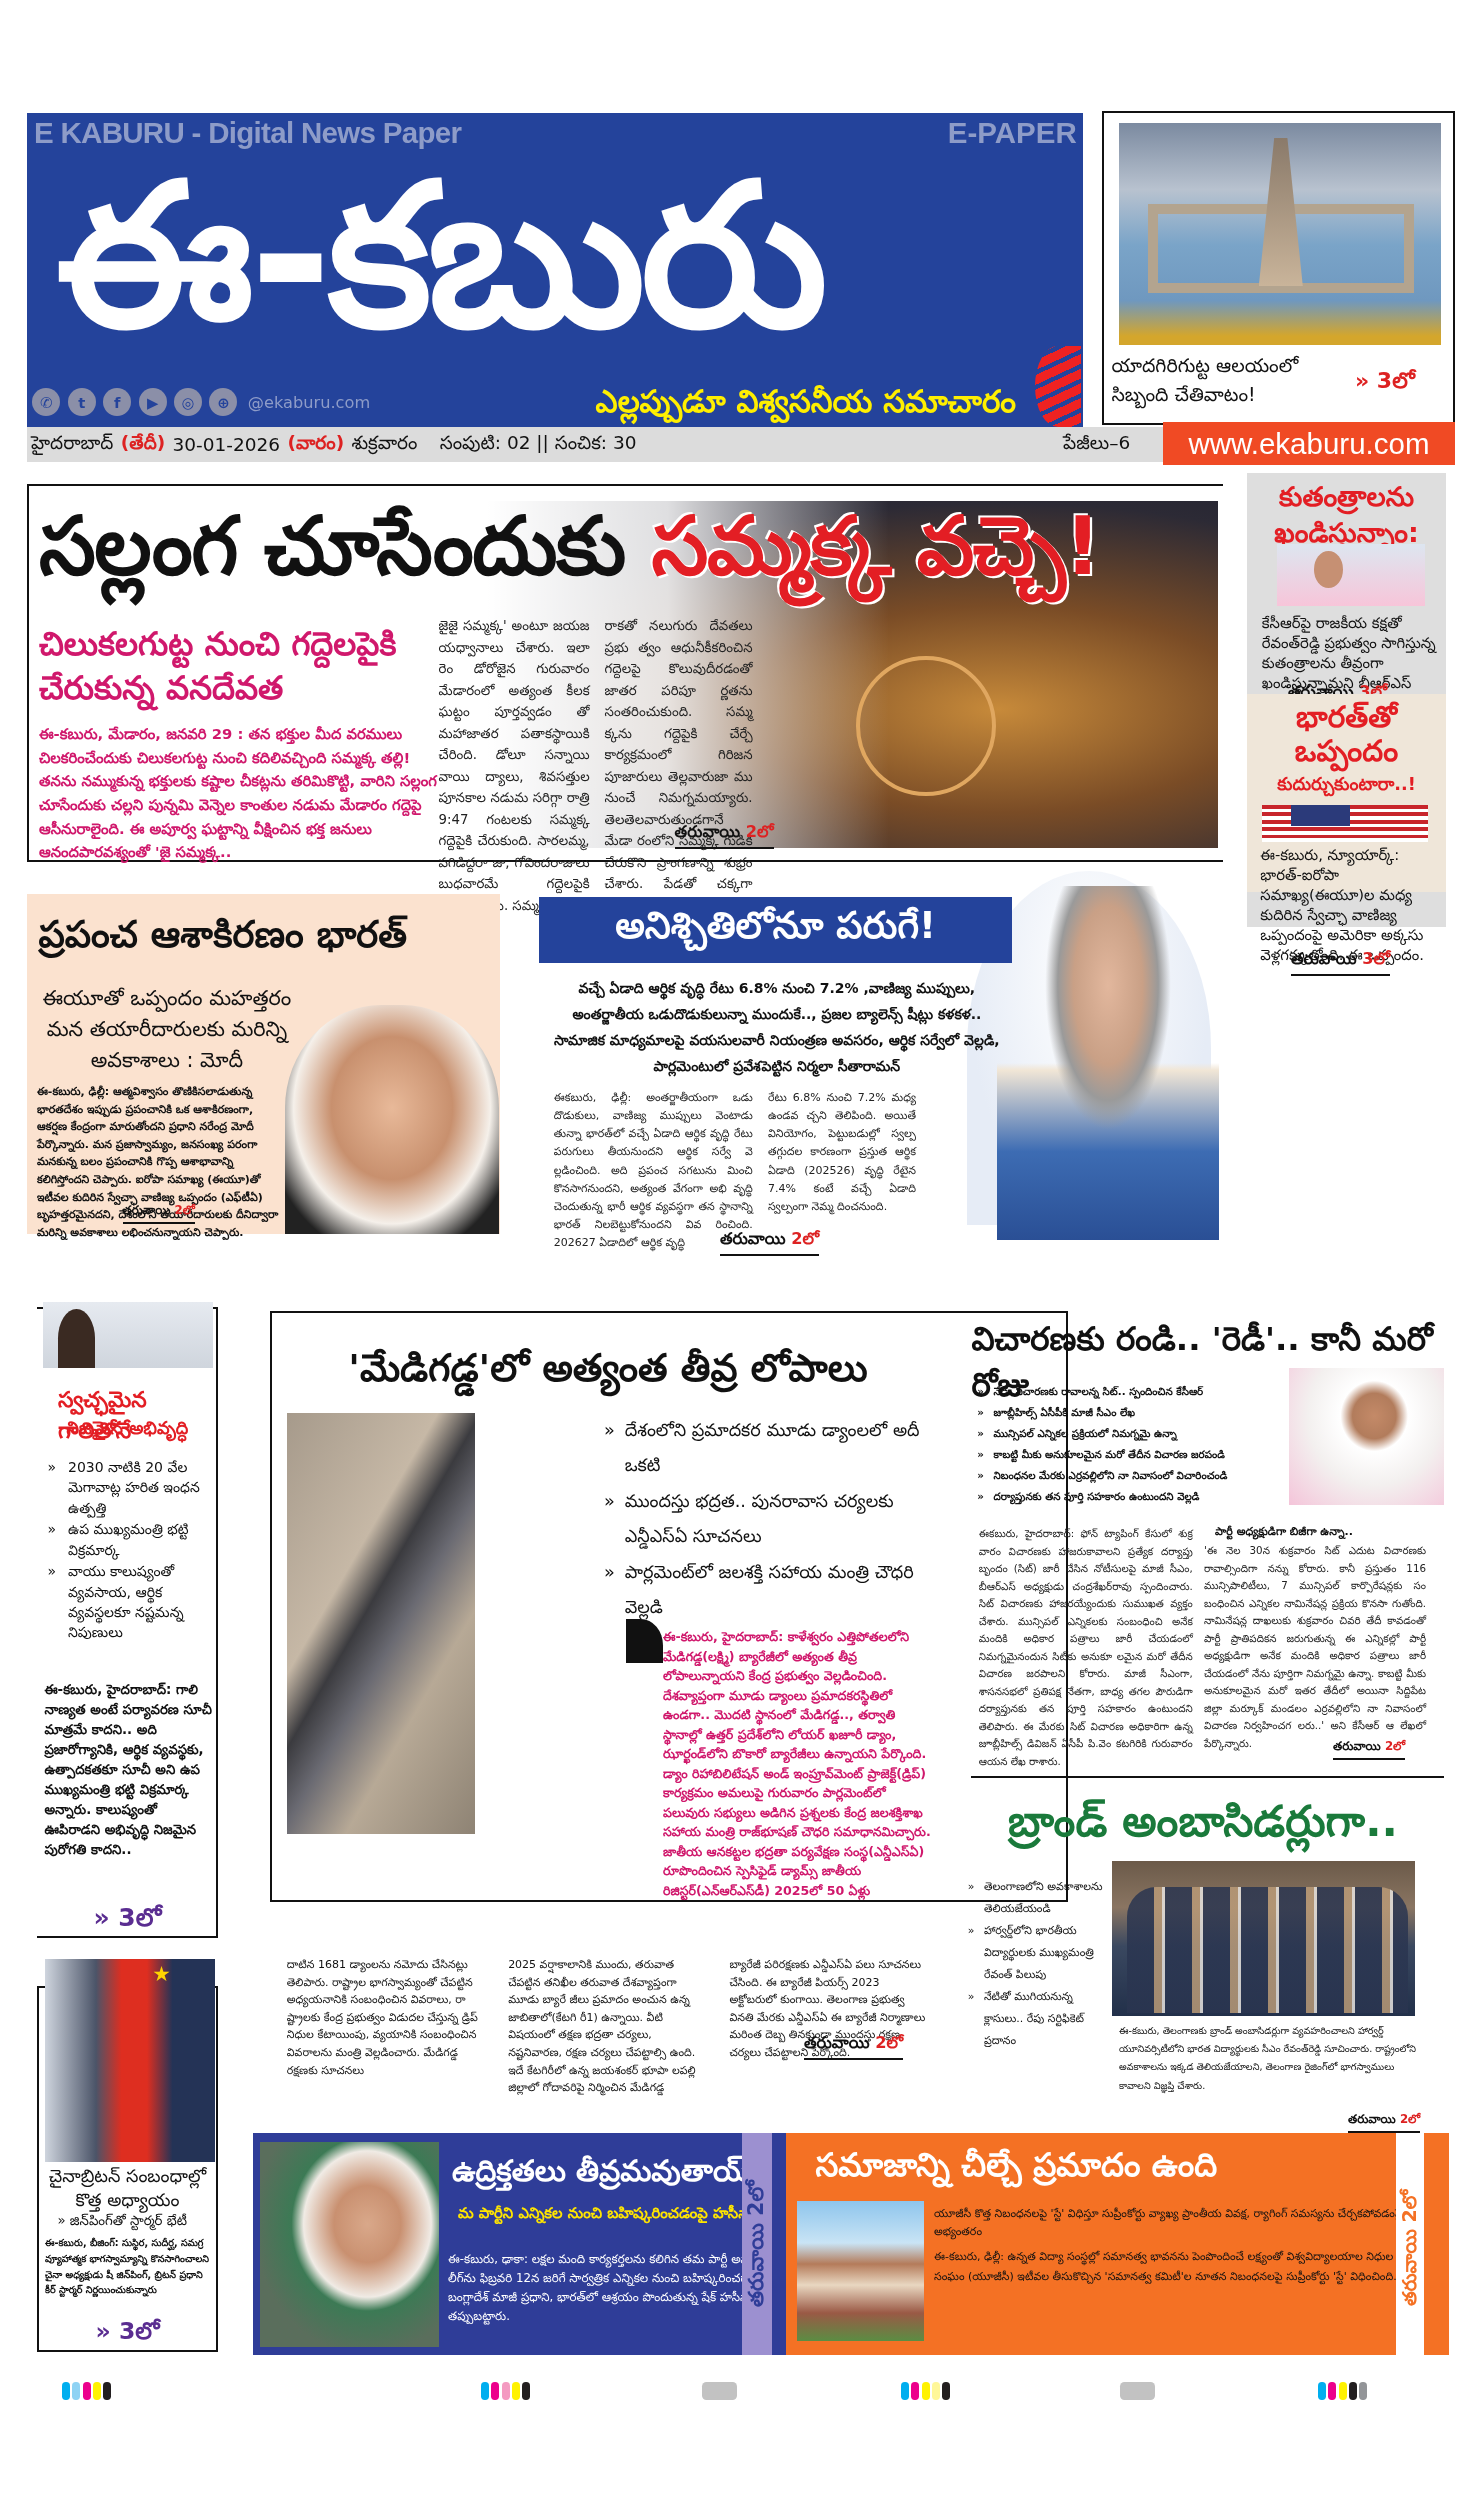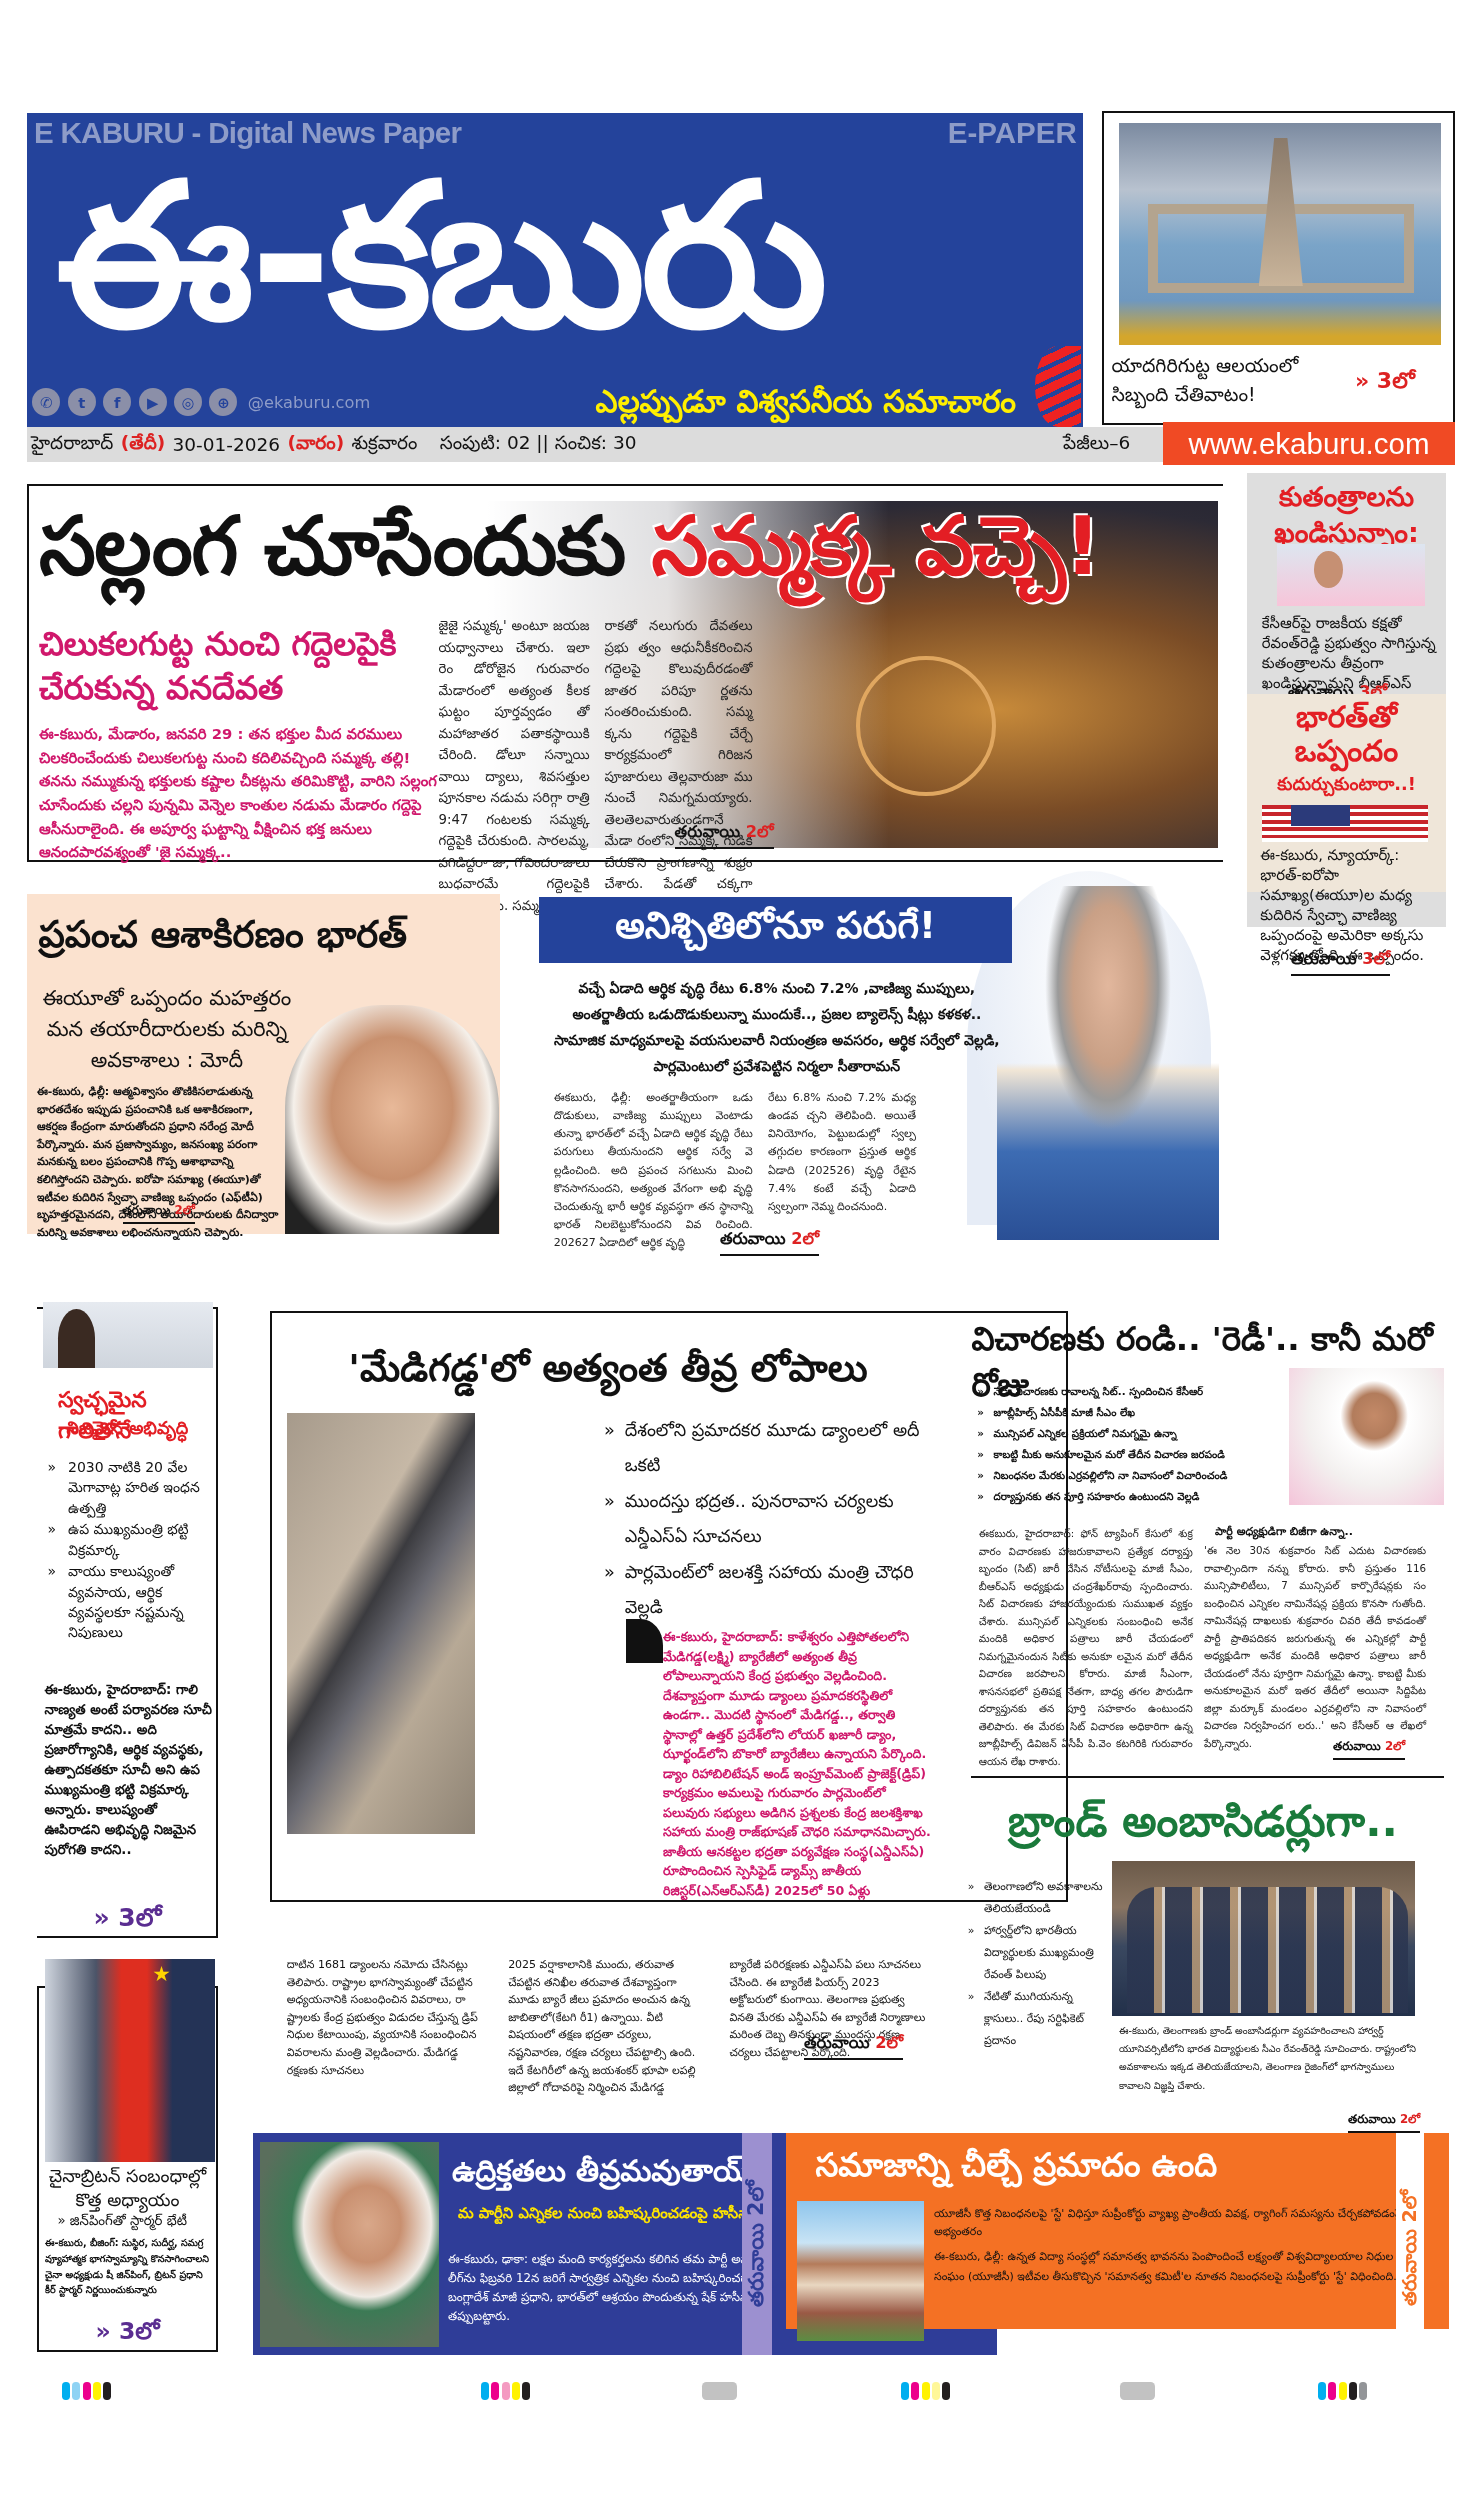"సమాజాన్ని చీల్చే ప్రమాదం ఉంది" #sc { height: 196px -> 222px }
